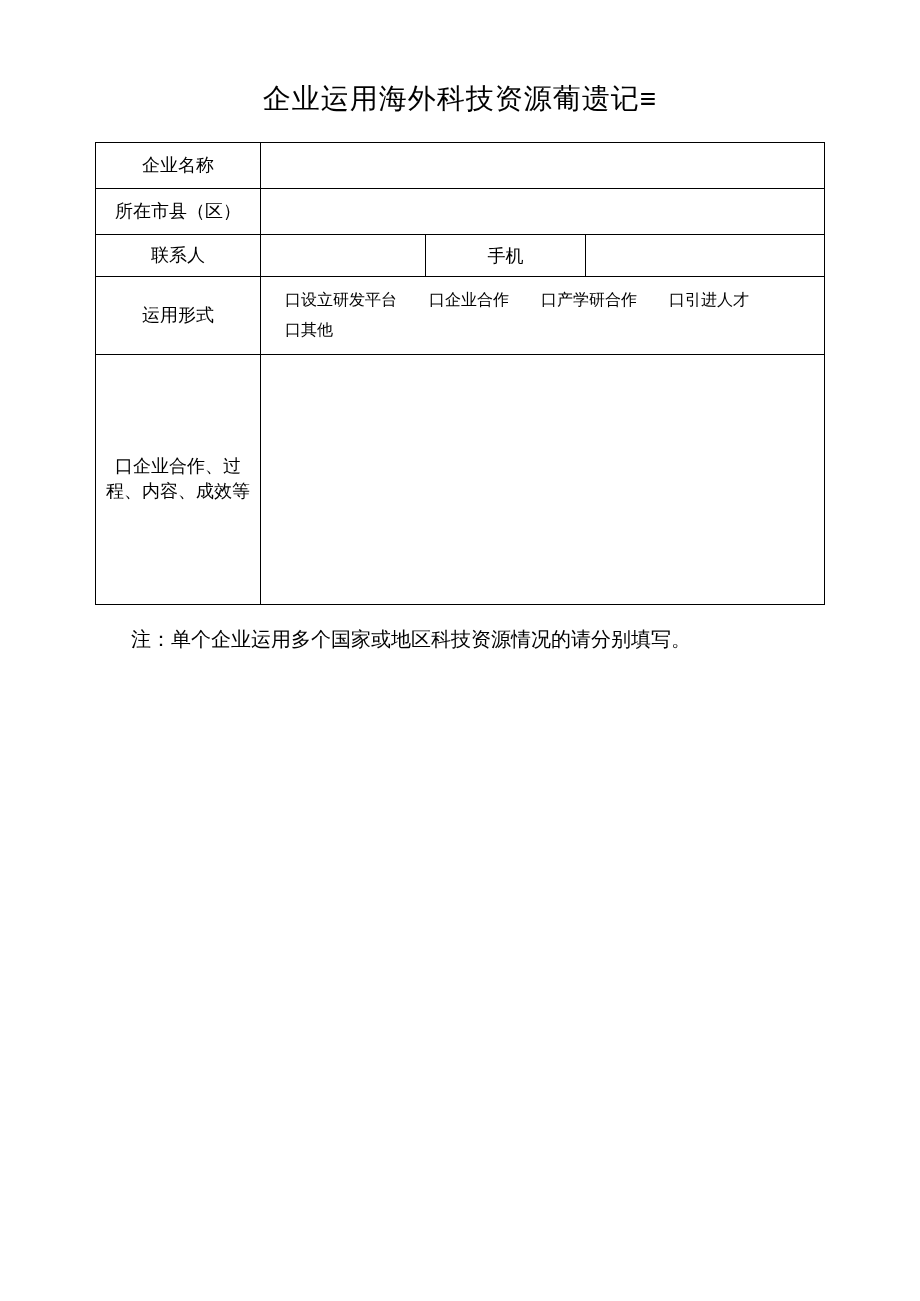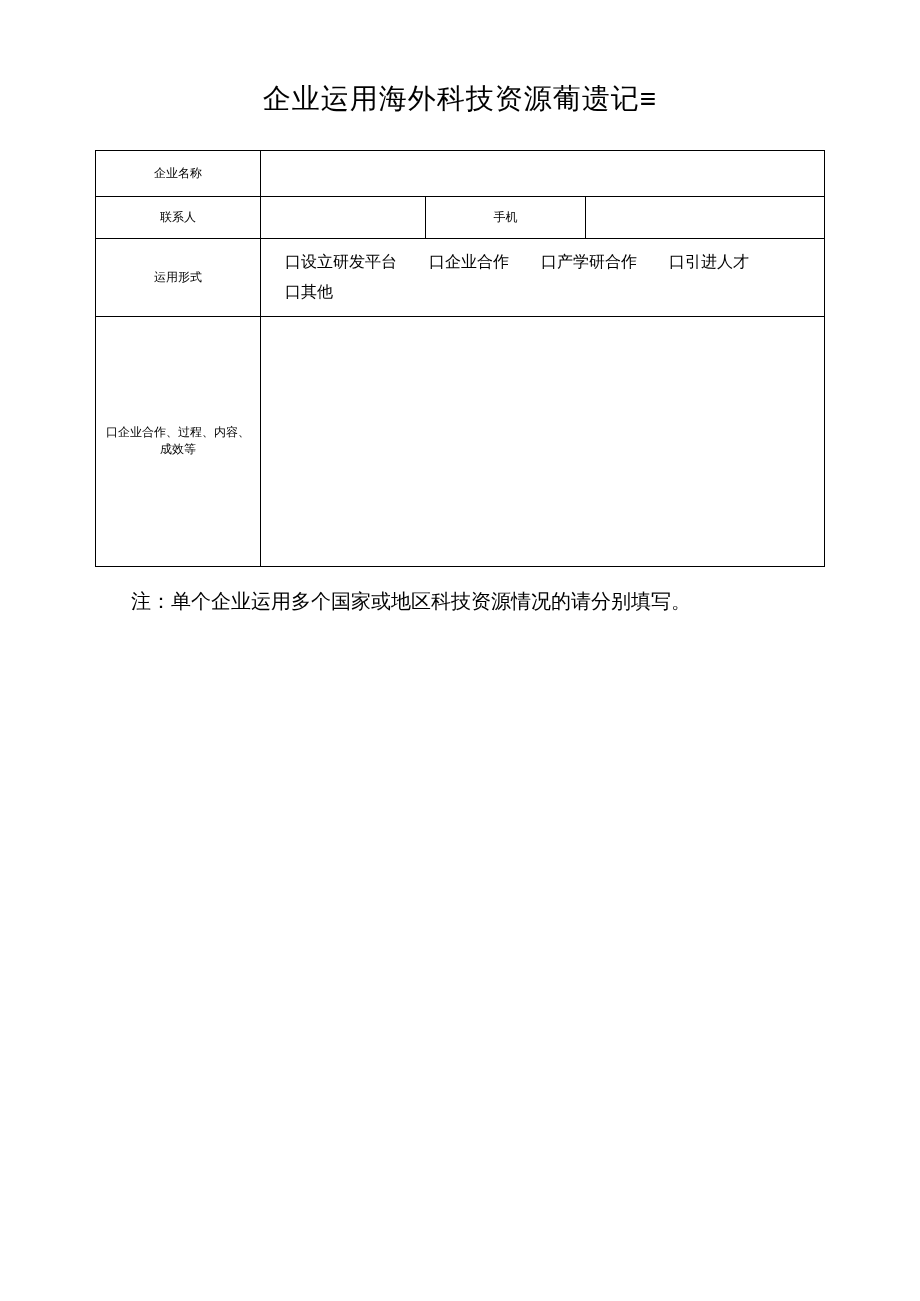"企业运用海外科技资源葡遗记≡" .title { margin-bottom: 32px -> 24px }
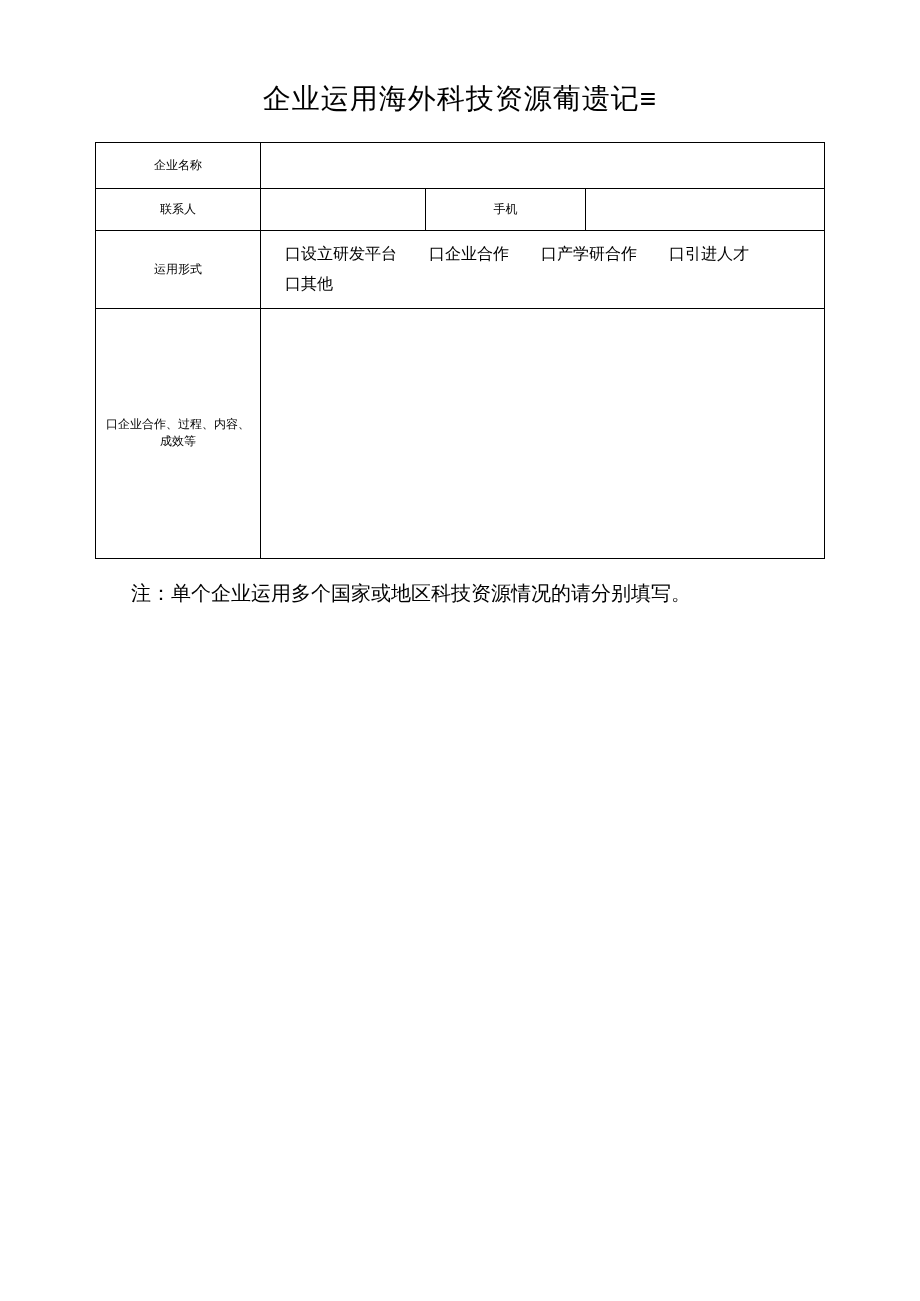"企业名称" td { font-size: 12px -> 18px }
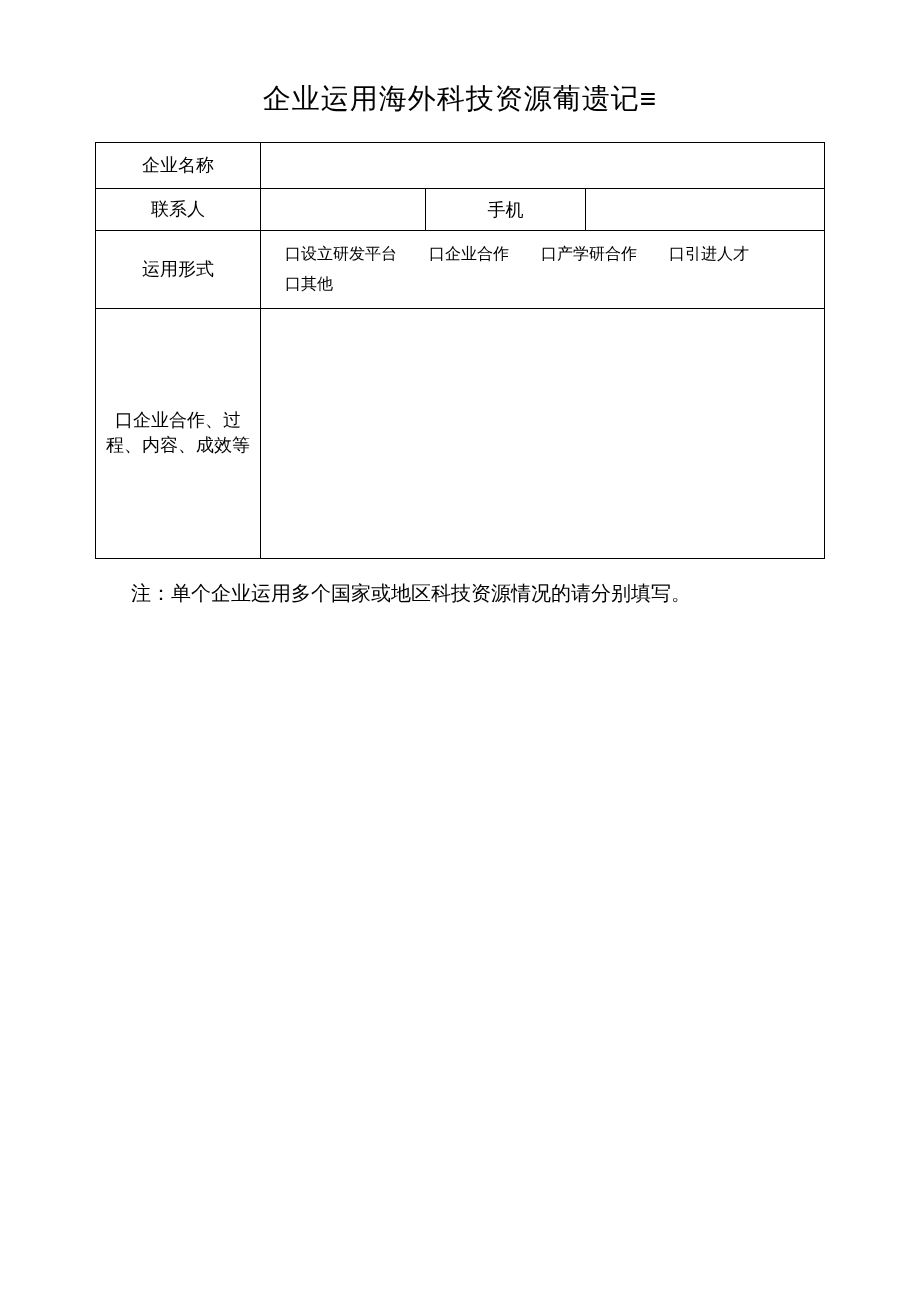"所在市县（区）" tr.r2 { html: none -> <tr> <td>所在市县（区）</td> <td></td> </tr> }
